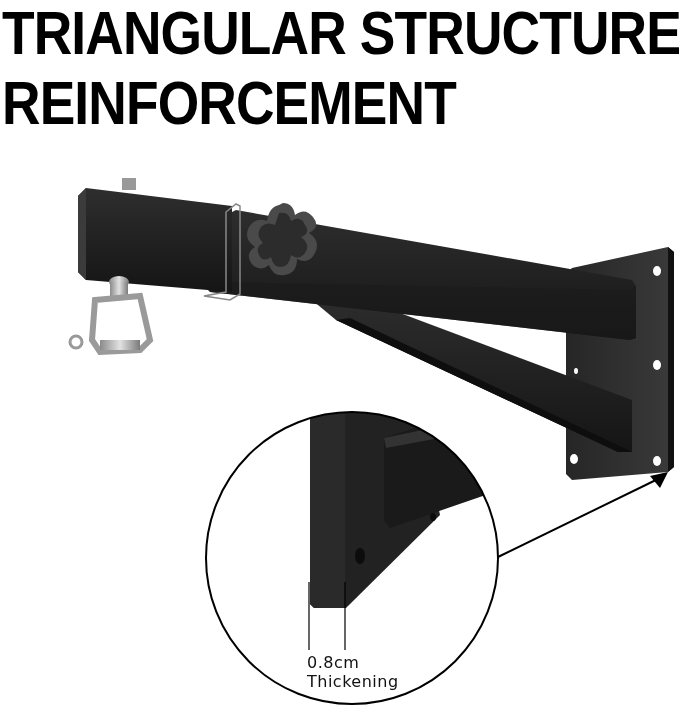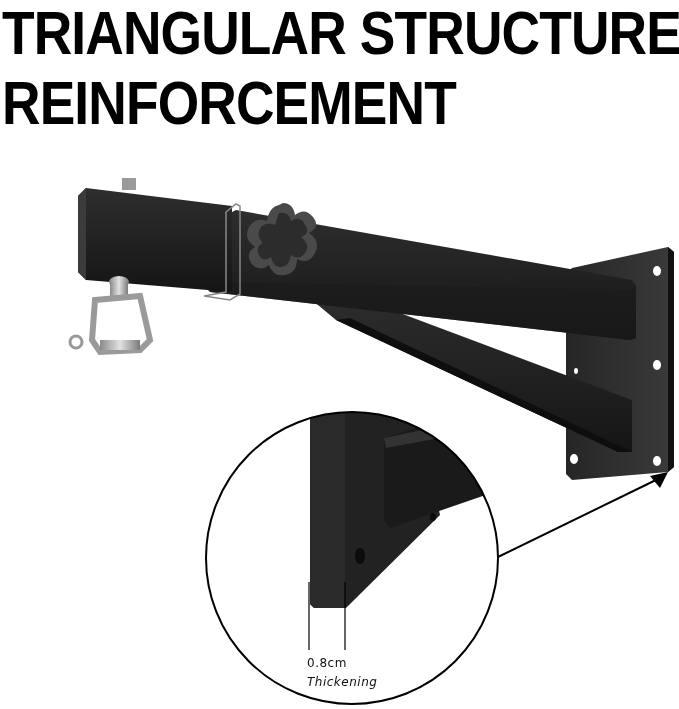"0.8cm" .callout-text { font-size: 12px -> 16px }
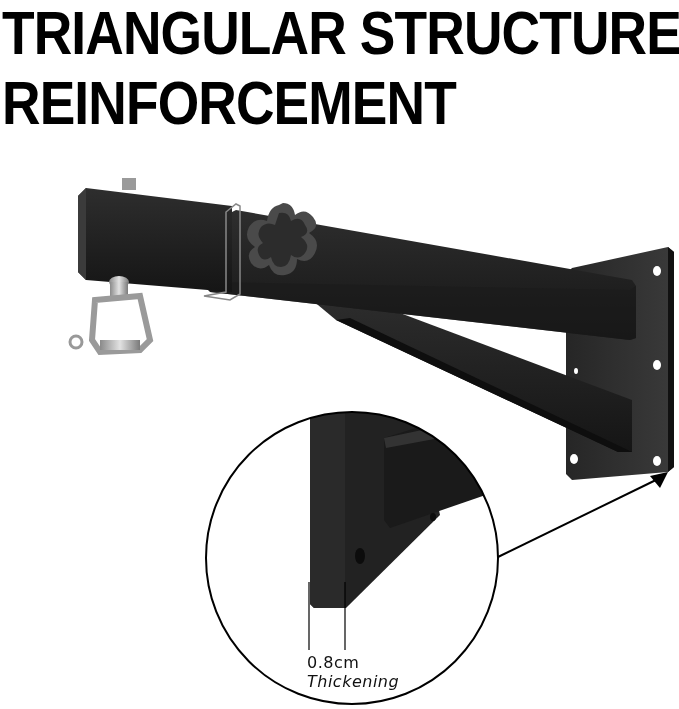"Thickening" div.callout-text { font-style: italic -> none }
